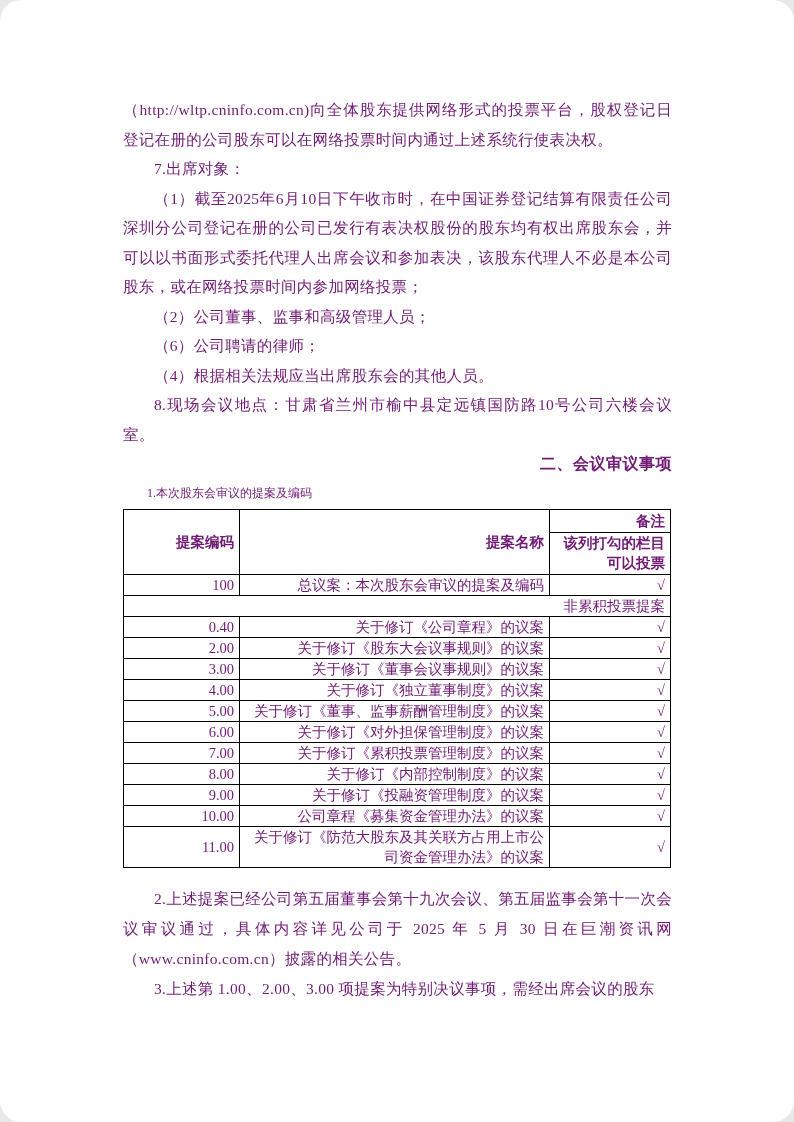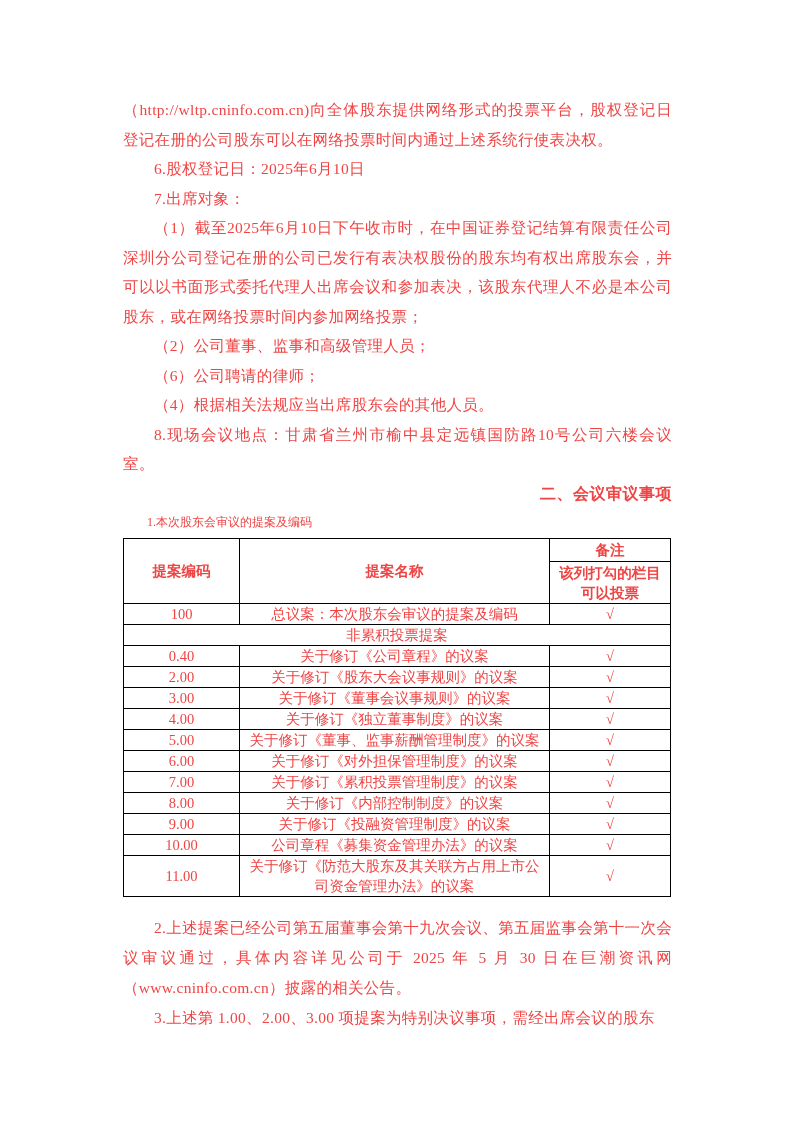"（http://wltp.cninfo.com.cn)向全体股东提供网络形式的投" .page { border-radius: none -> 21px; color: #ef4444 -> #701a75 }
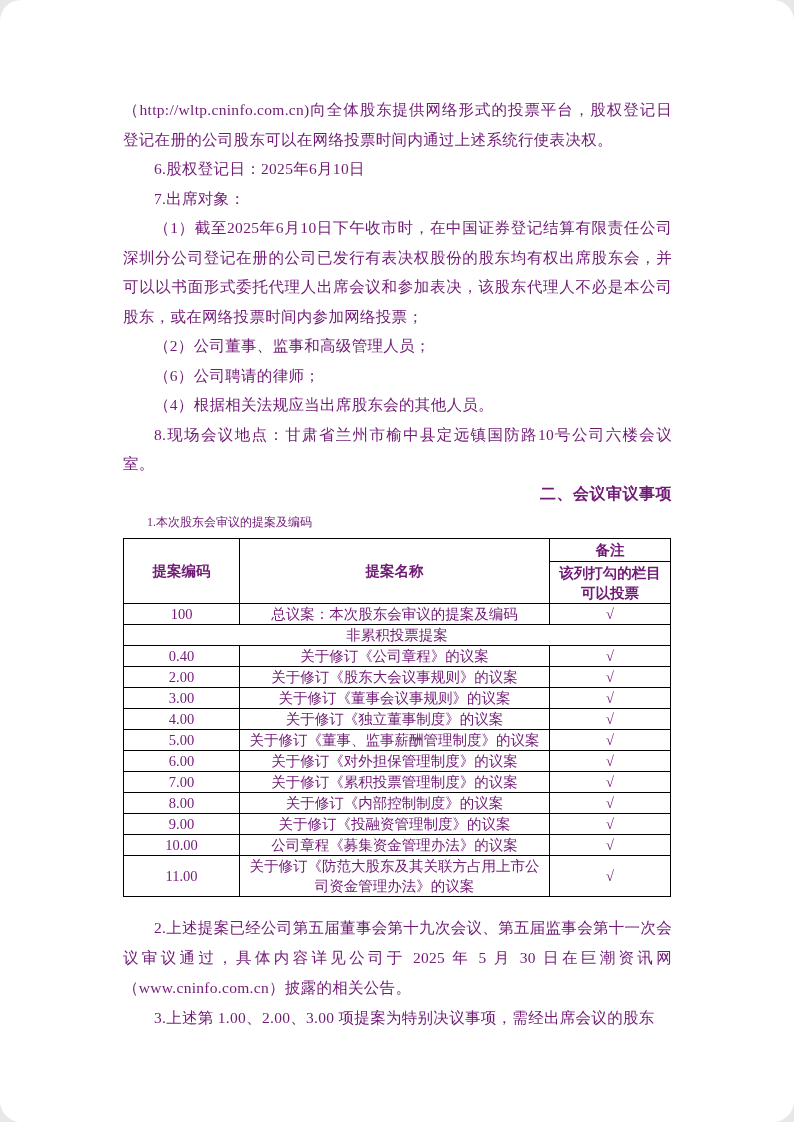"6.股权登记日：2025年6月10日" p.para { html: <p>6.股权登记日：2025年6月10日</p> -> none }
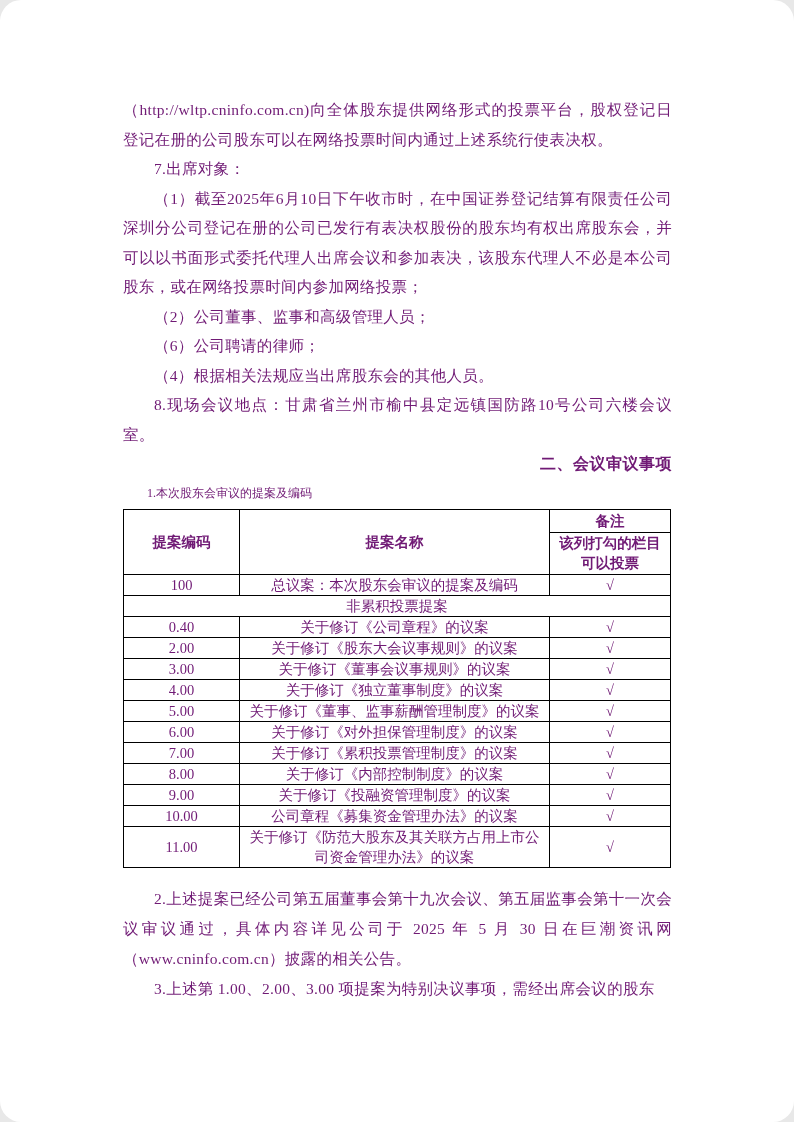"备注" table.proposal td { text-align: center -> right }
